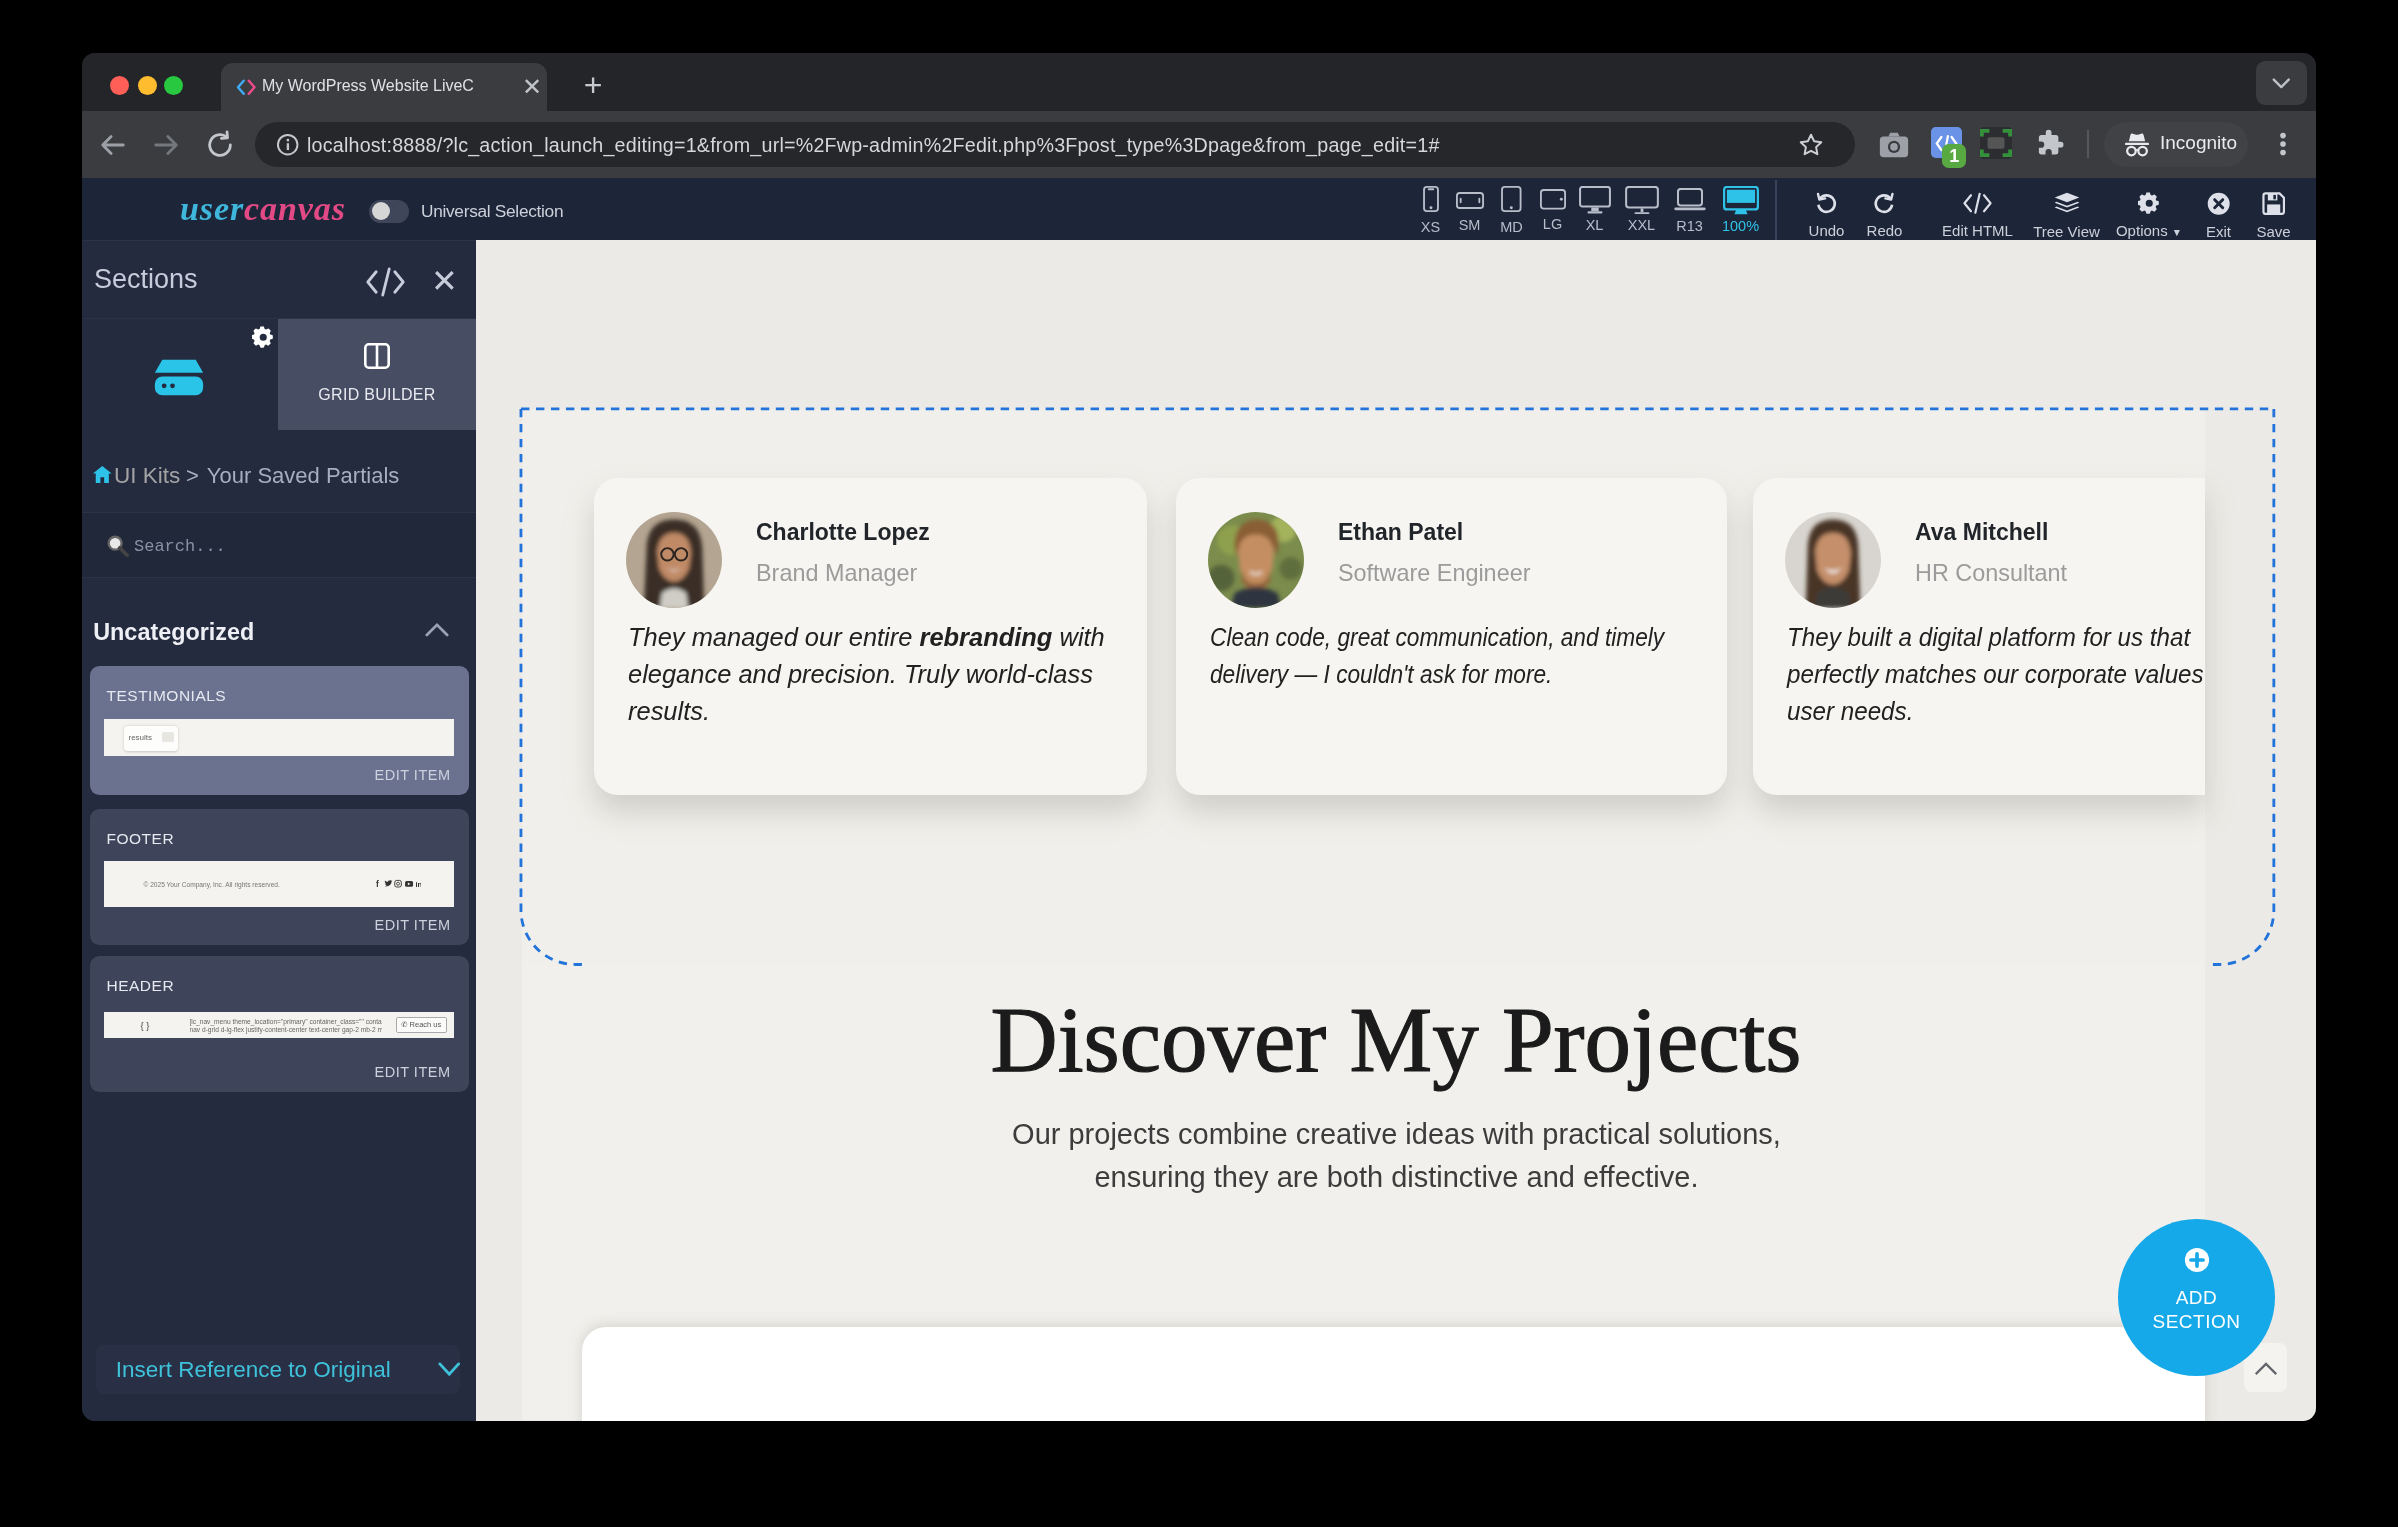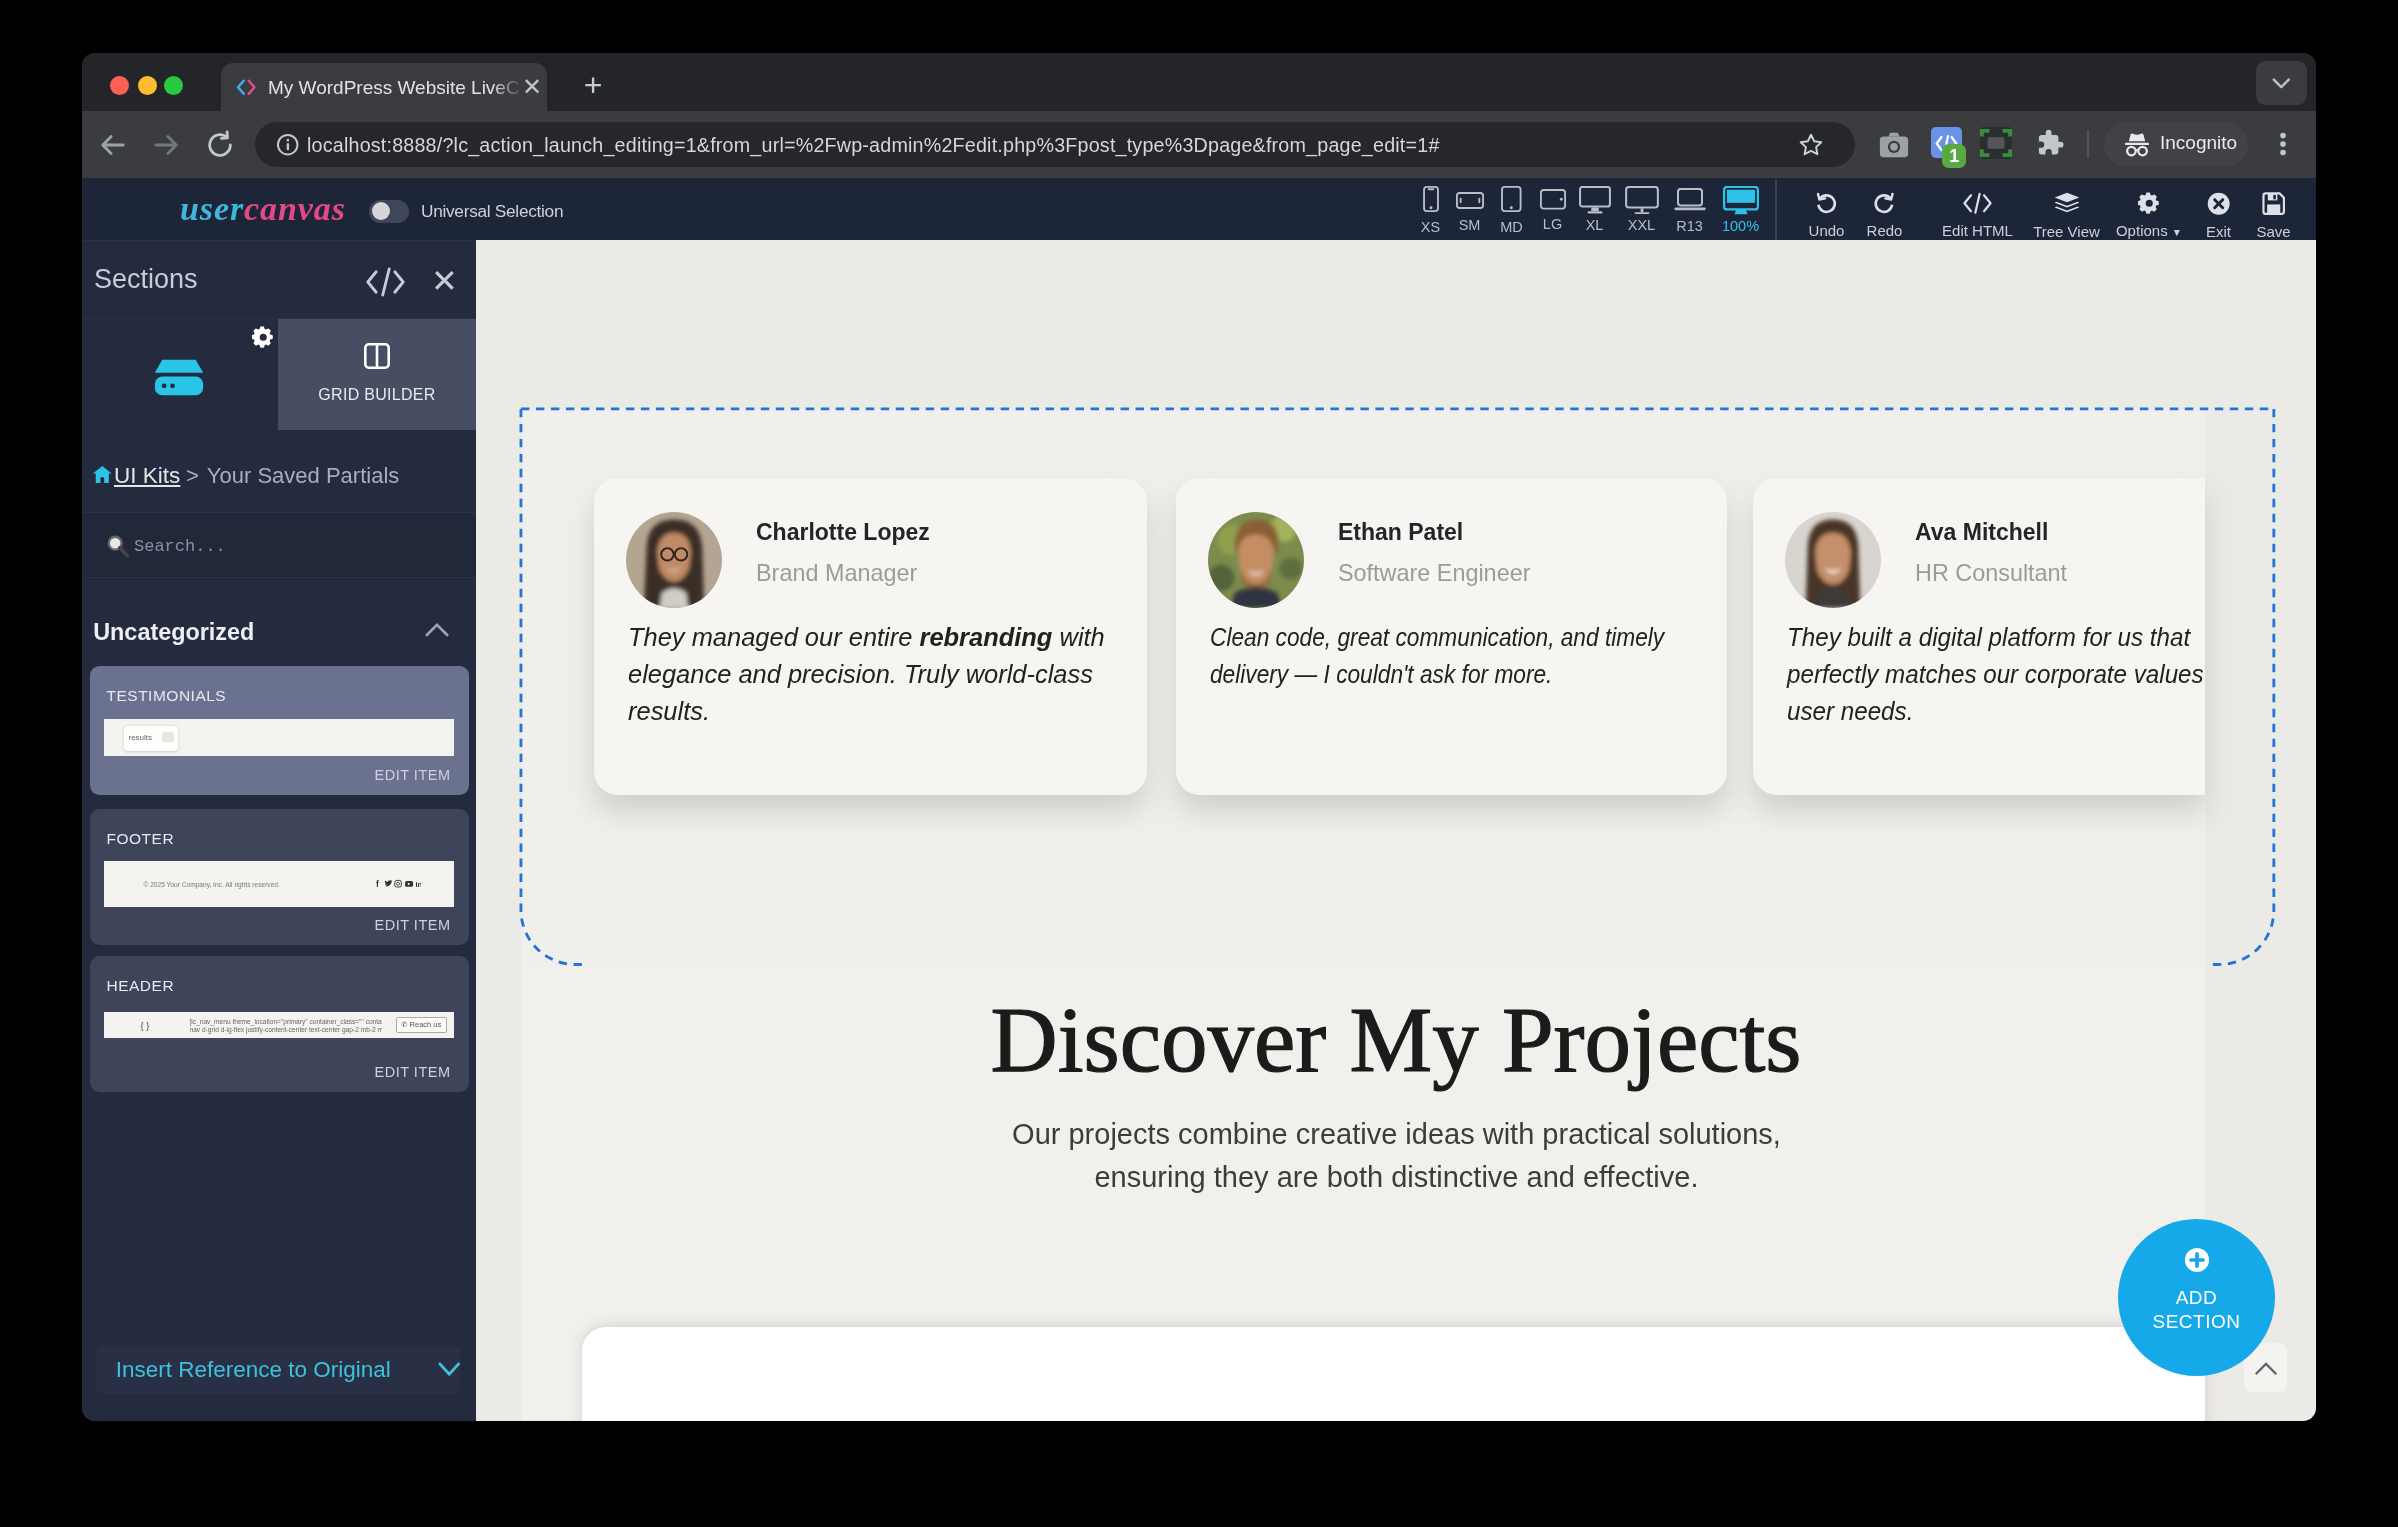"My WordPress Website LiveC" #tabtitle { font-size: 19px -> 16px; left: 47px -> 41px }
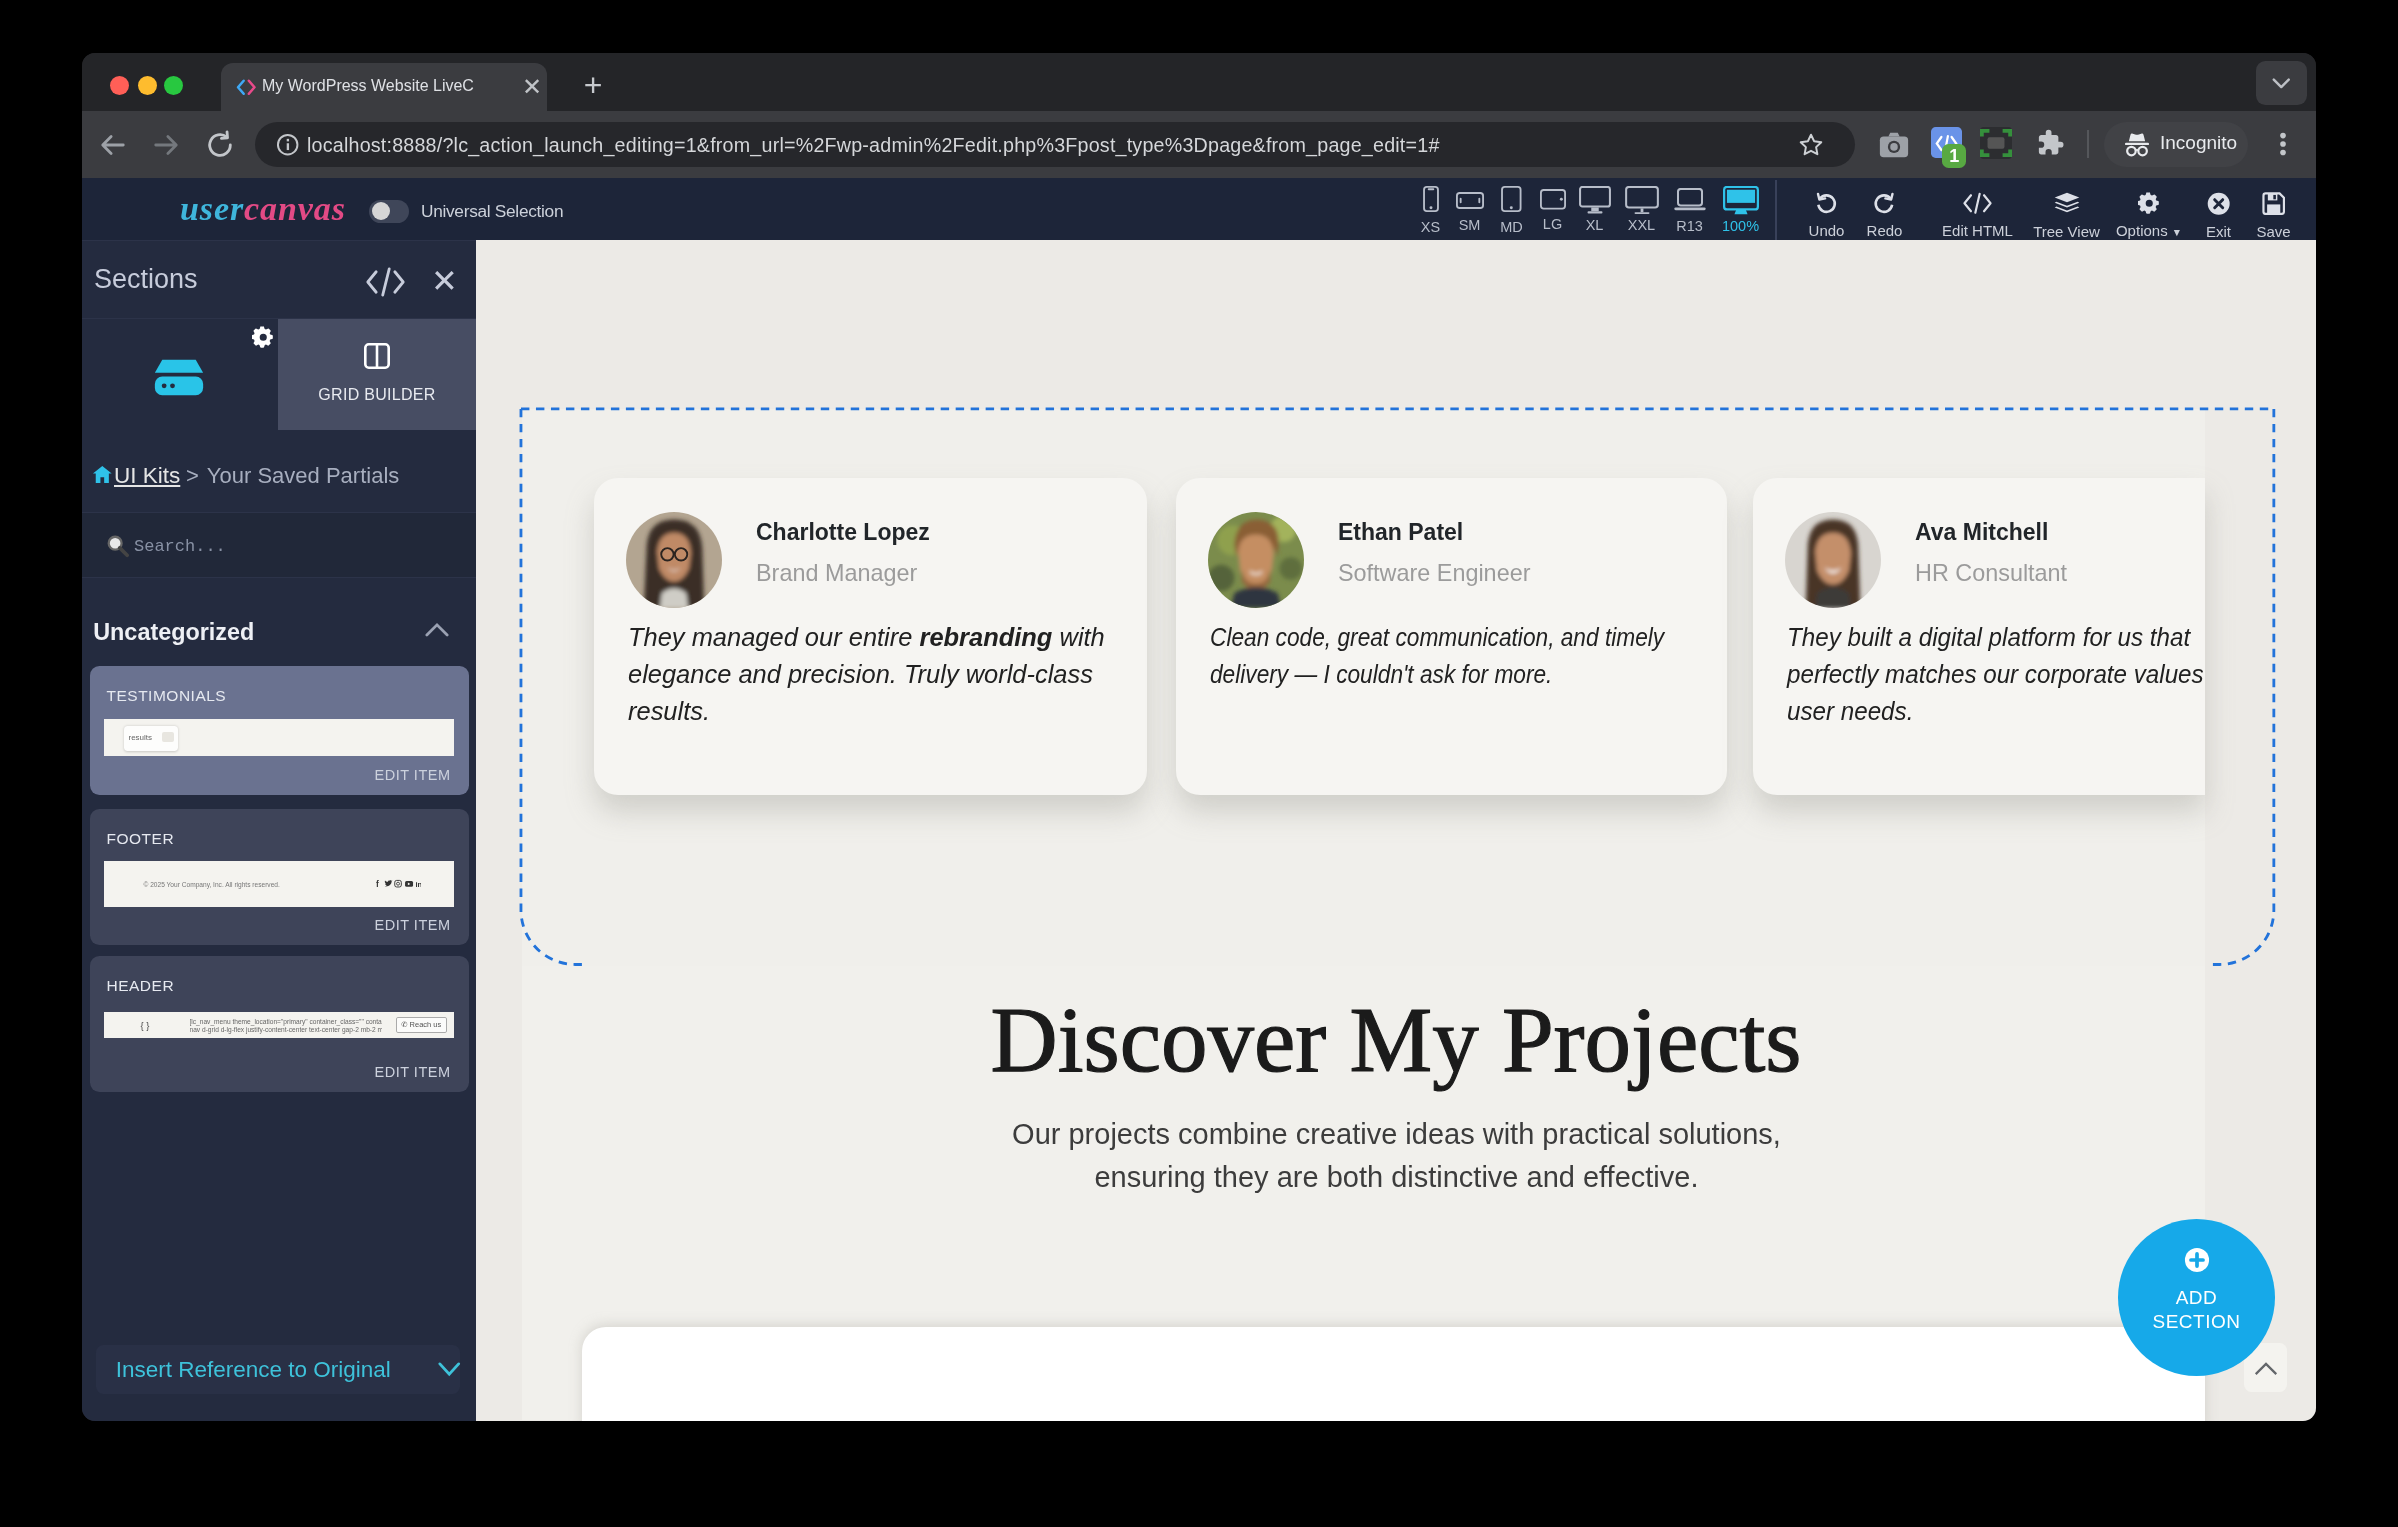"UI Kits" span.abs { color: #e5e5e5 -> #a3a3a3; text-decoration: underline -> none }
